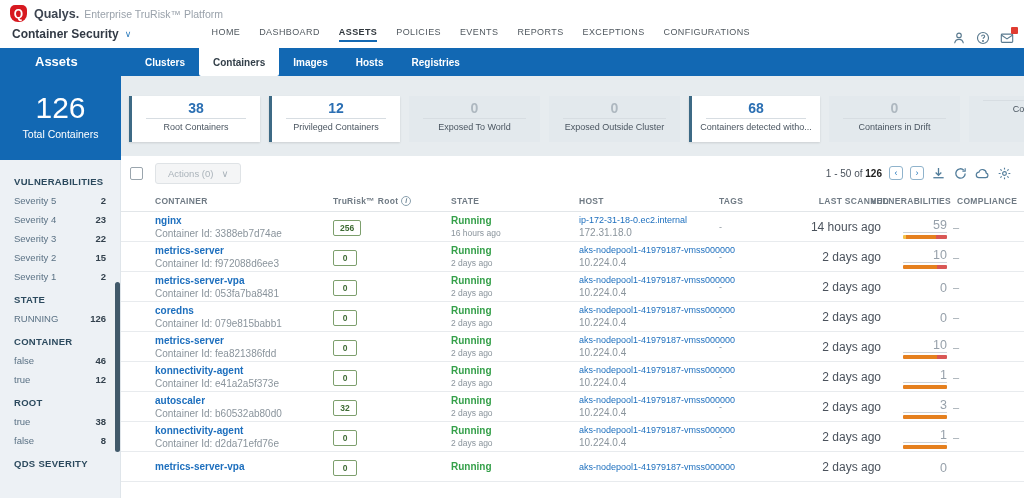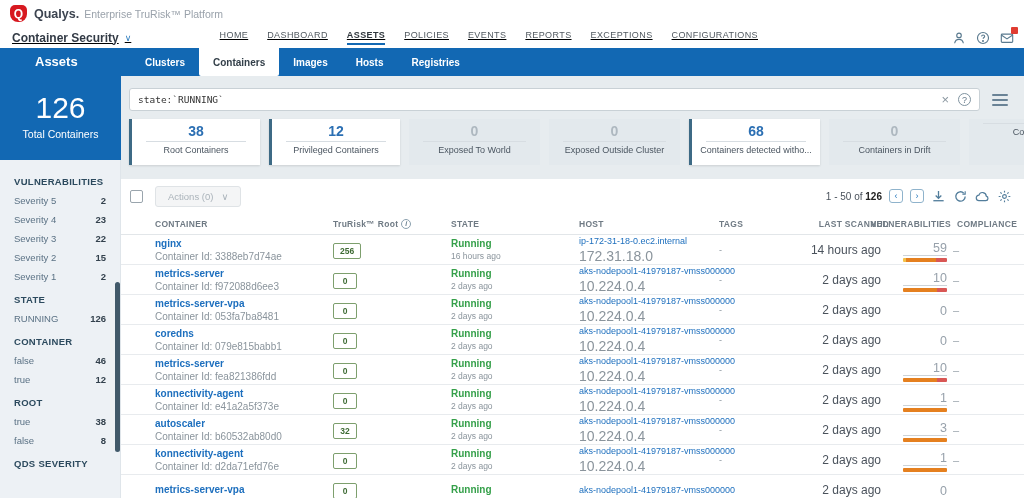"Container Security" .hdr-row2 { align-items: center -> flex-start; padding: 0 24px 0 12px -> 0 32px 0 12px; text-decoration: underline -> none }
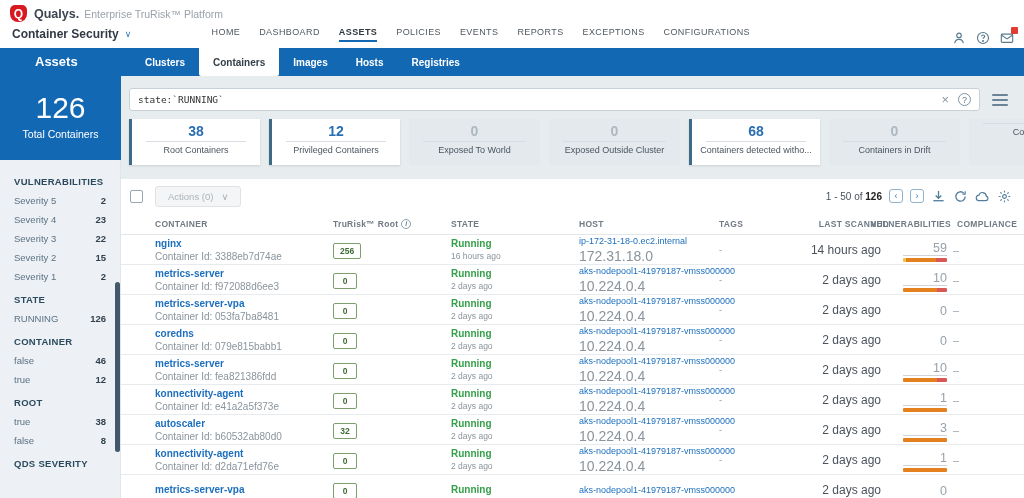"state:`RUNNING`" div.search-row { html: <div> <div> <span>state:`RUNNING`</span> <span>×</span> <span>?</span> </div> <div> <span></span> <span></span> <span></span> </div> </div> -> none }
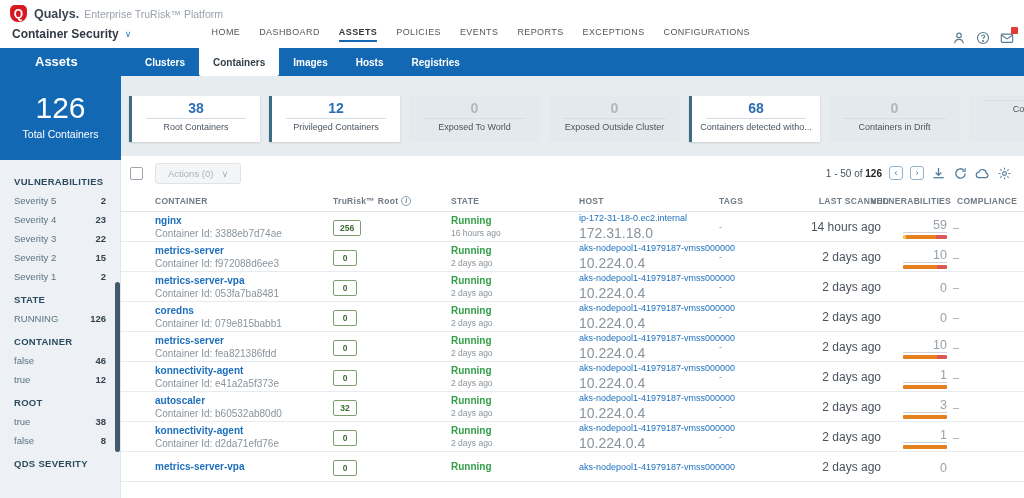"172.31.18.0" .host-ip { font-size: 14px -> 10px }
